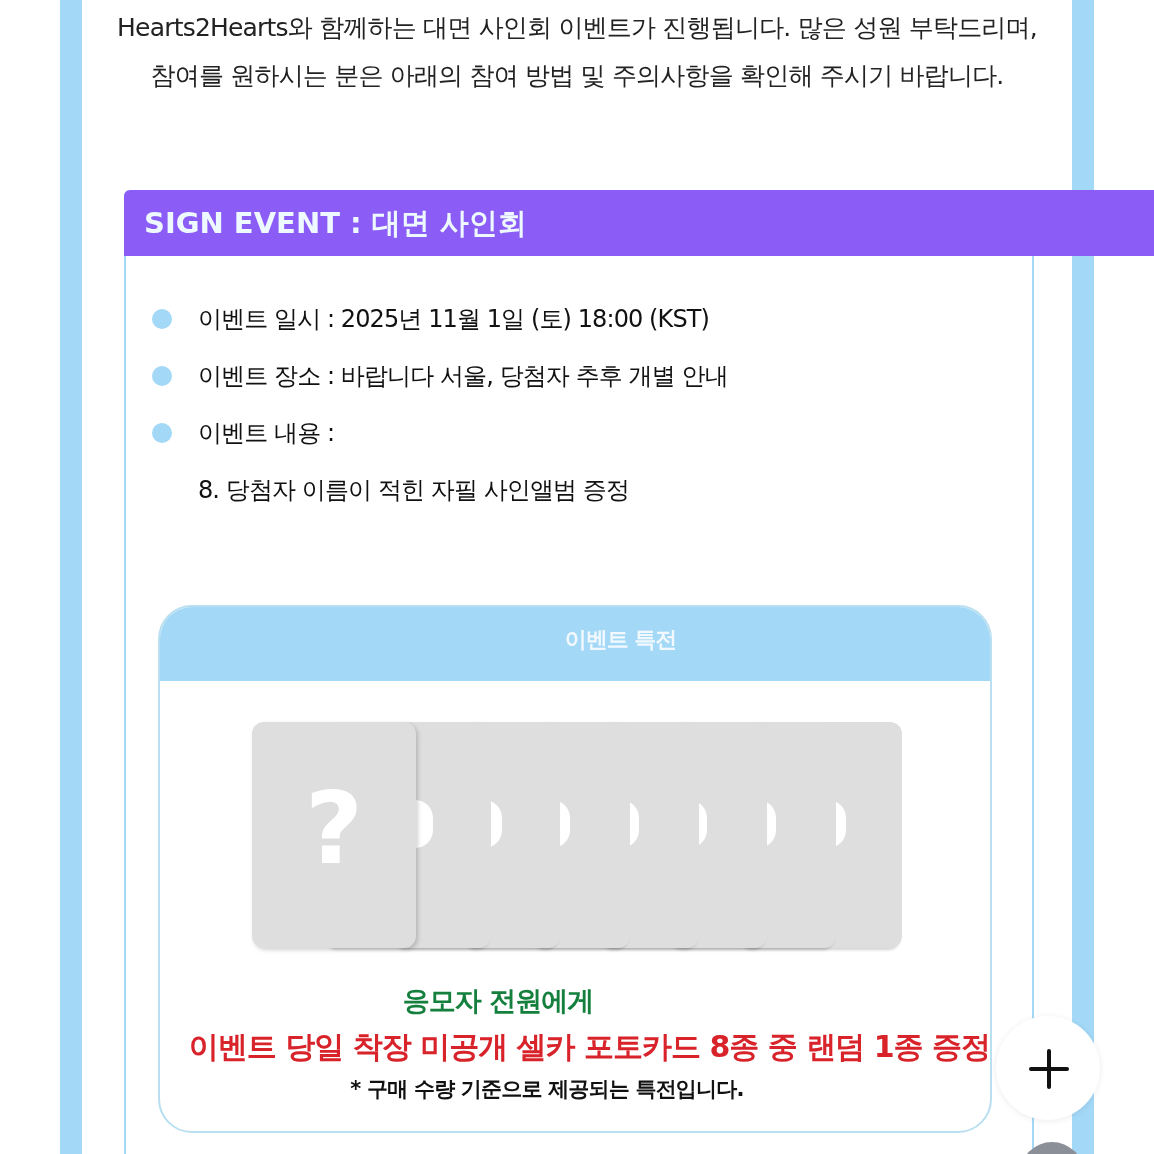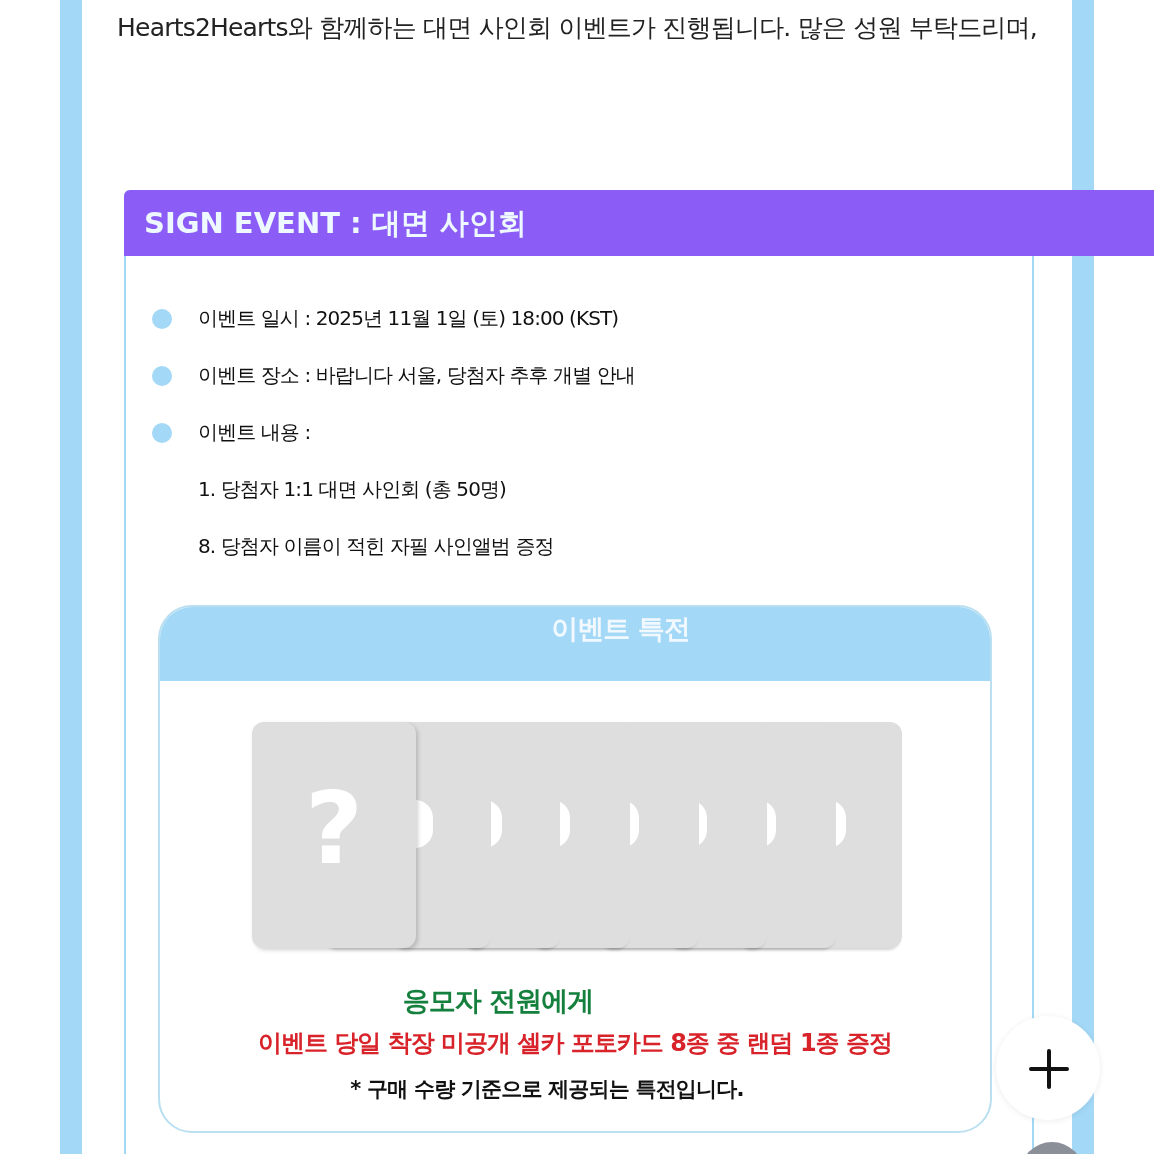"참여를 원하시는 분은 아래의 참여" div { html: none -> <div>참여를 원하시는 분은 아래의 참여 방법 및 주의사항을 확인해 주시기 바랍니다.</div> }
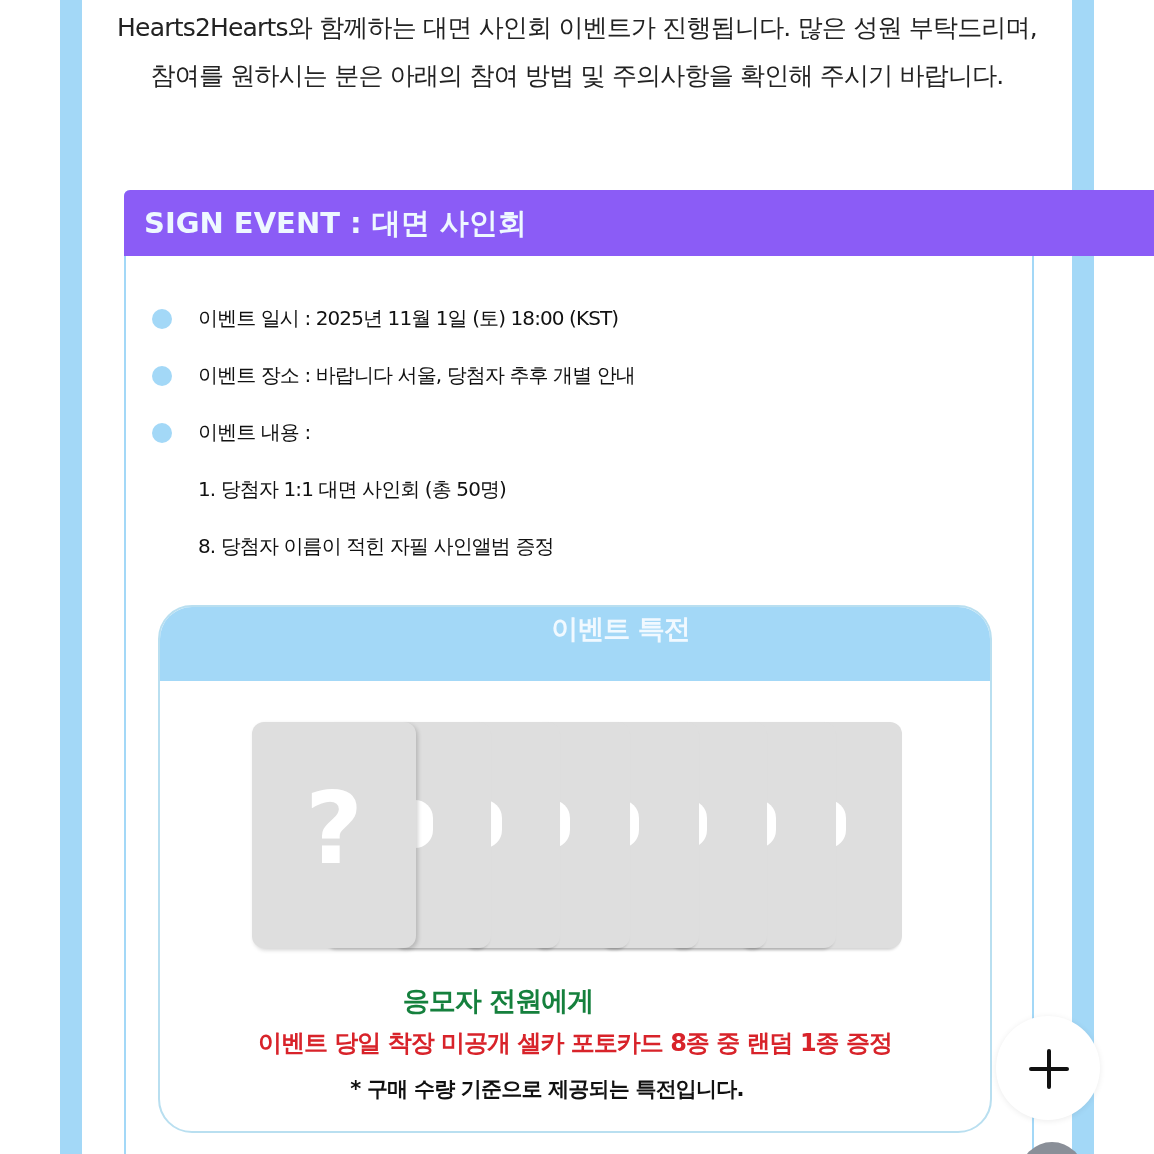"이벤트 일시 : 2025년 11월" .info-row { font-size: 20px -> 24px }
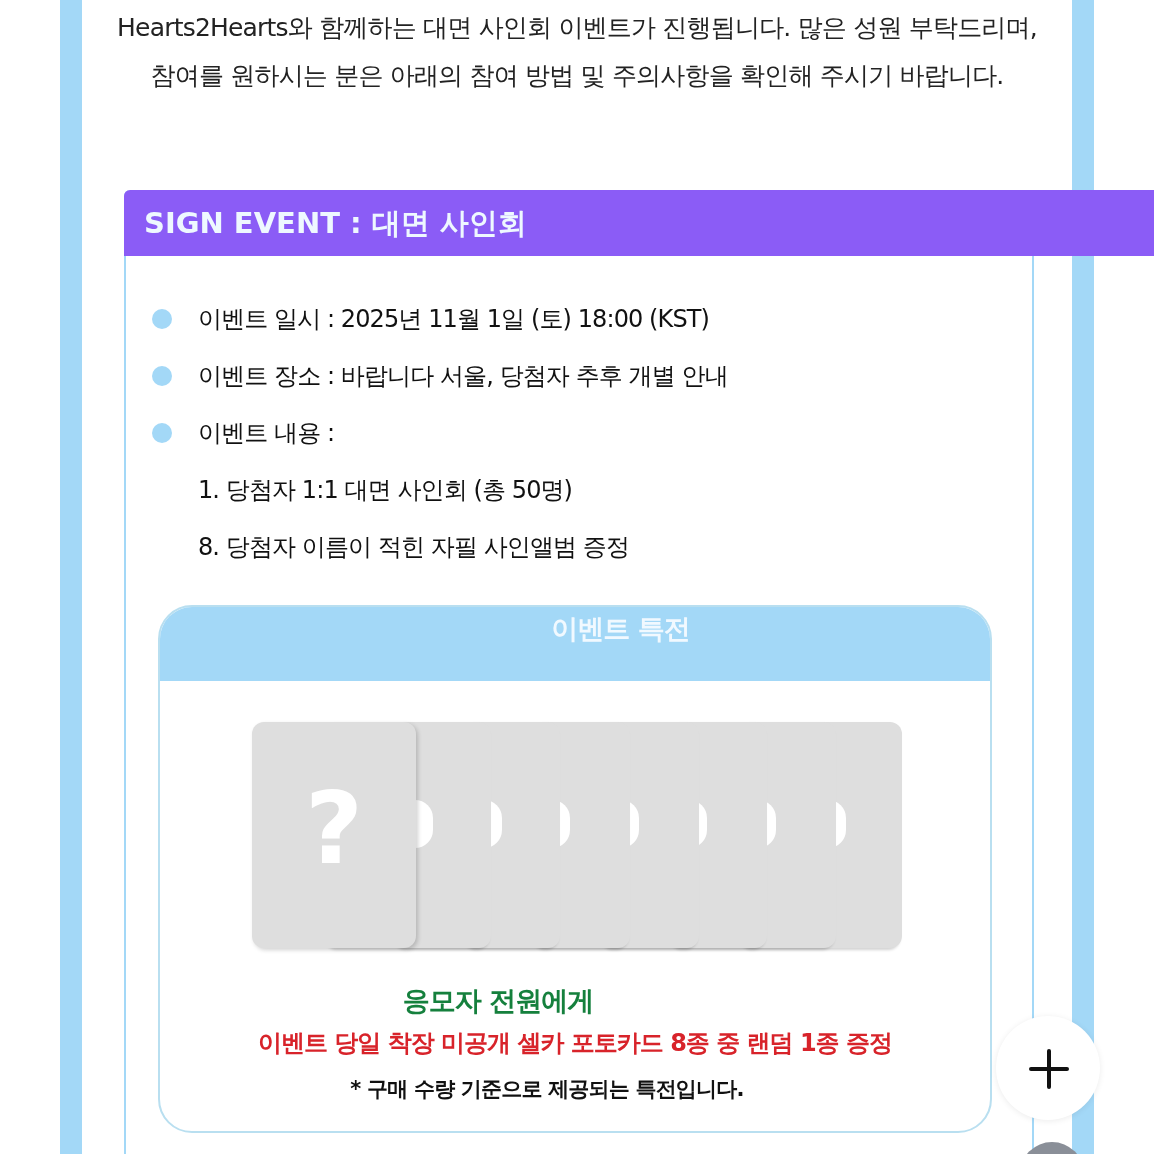"1. 당첨자 1:1 대면 사인회" div.info-row { html: <div>1. 당첨자 1:1 대면 사인회 (총 50명)</div> -> none }
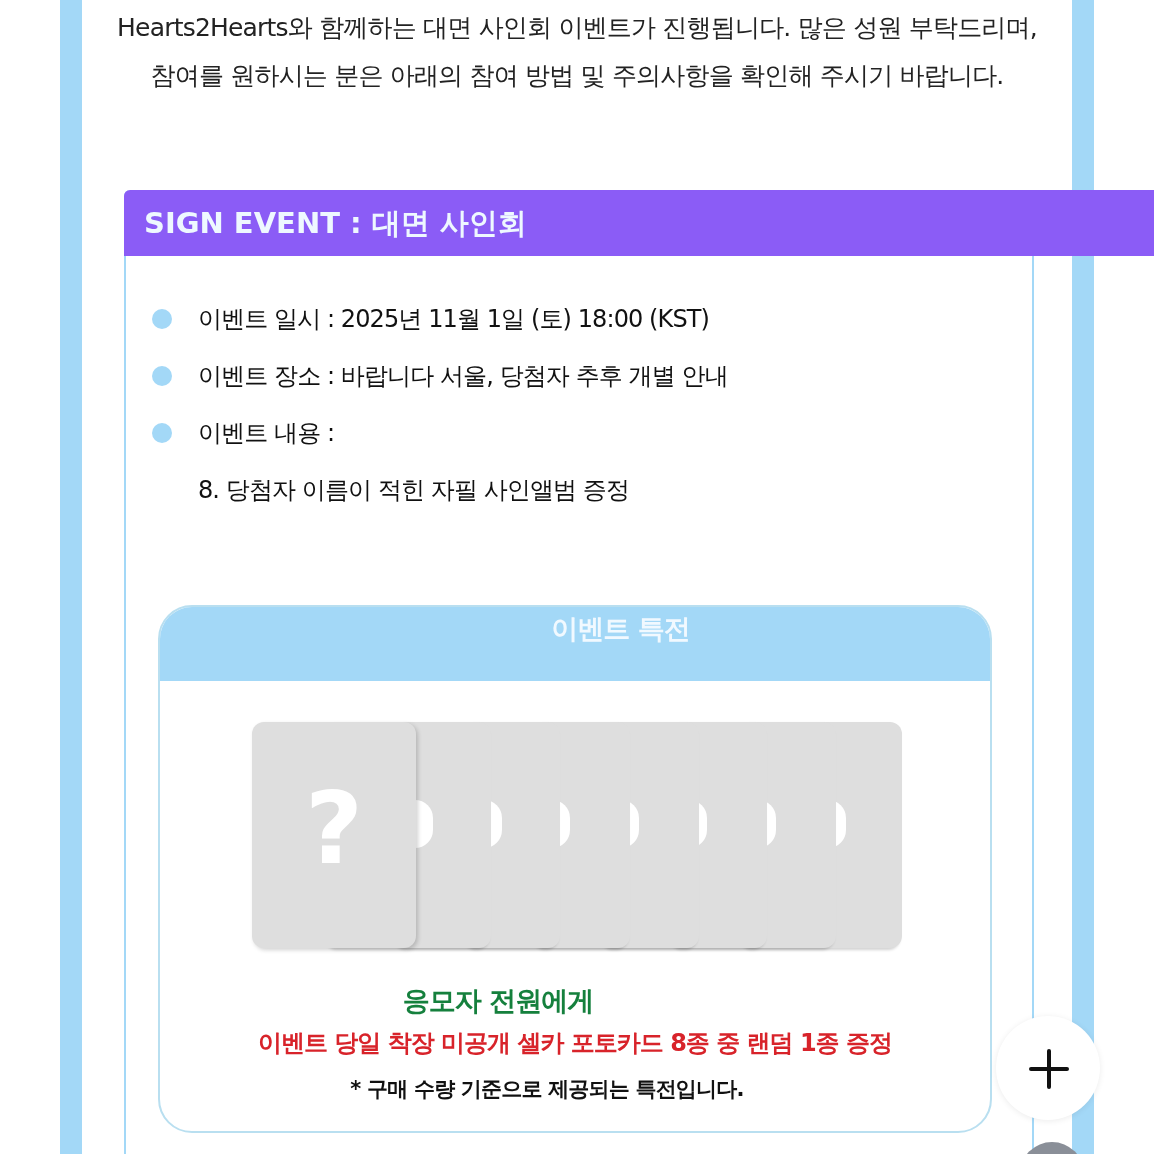"이벤트 특전" .benefit-title { font-size: 27px -> 22px; top: 4px -> 18px }
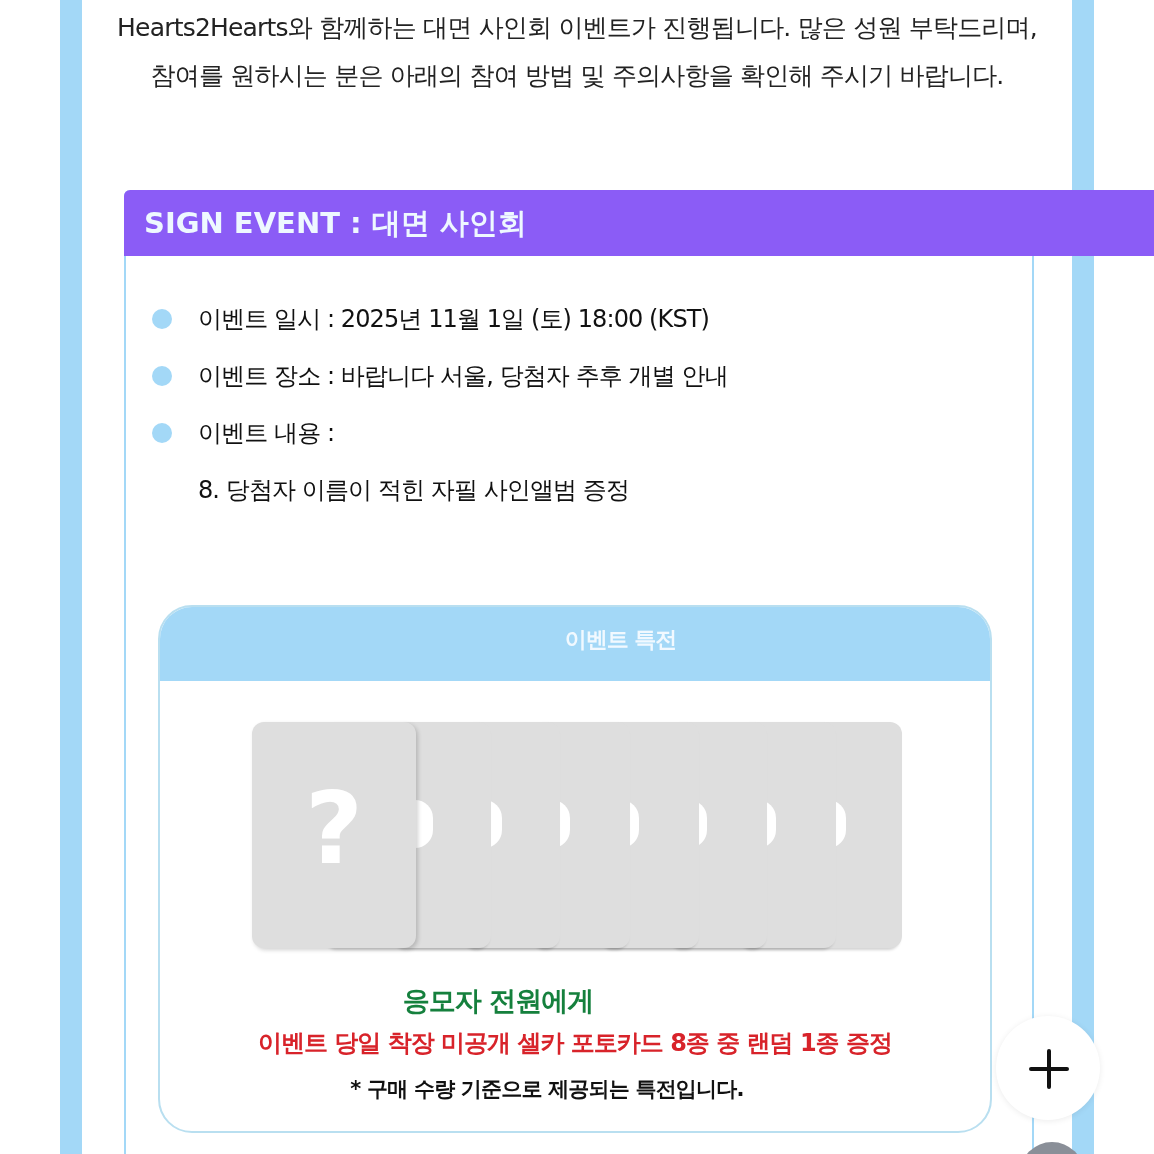"이벤트 당일 착장 미공개 셀카" .benefit-line2 { font-size: 24px -> 30px; text-align: center -> right }
